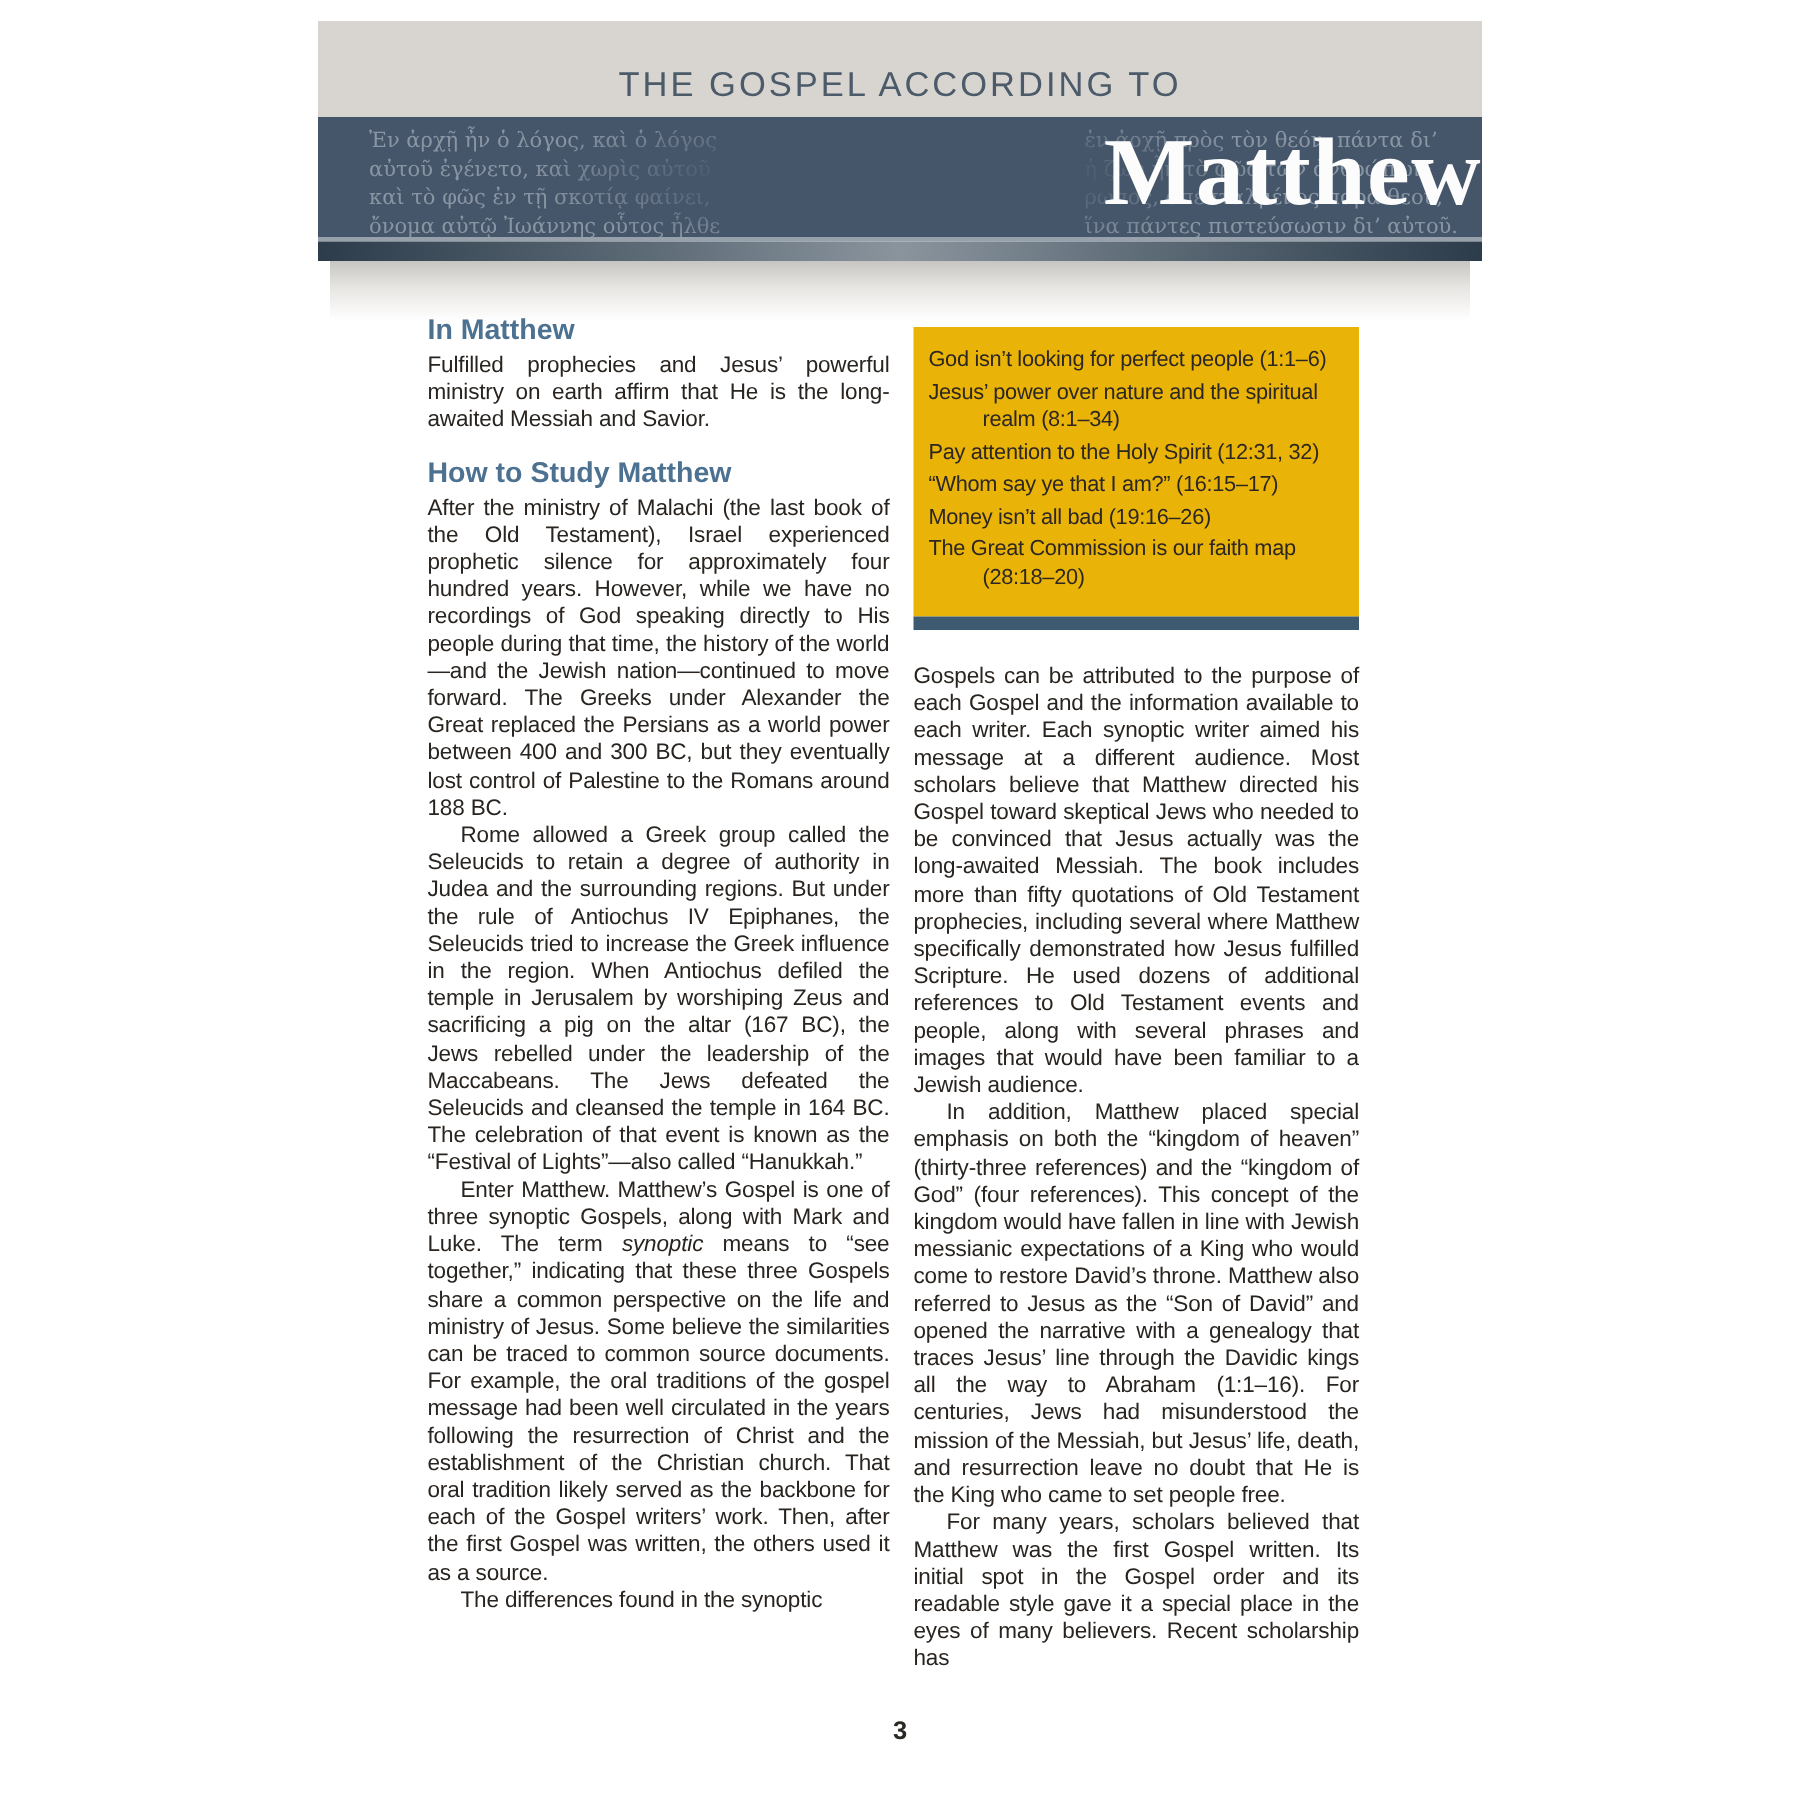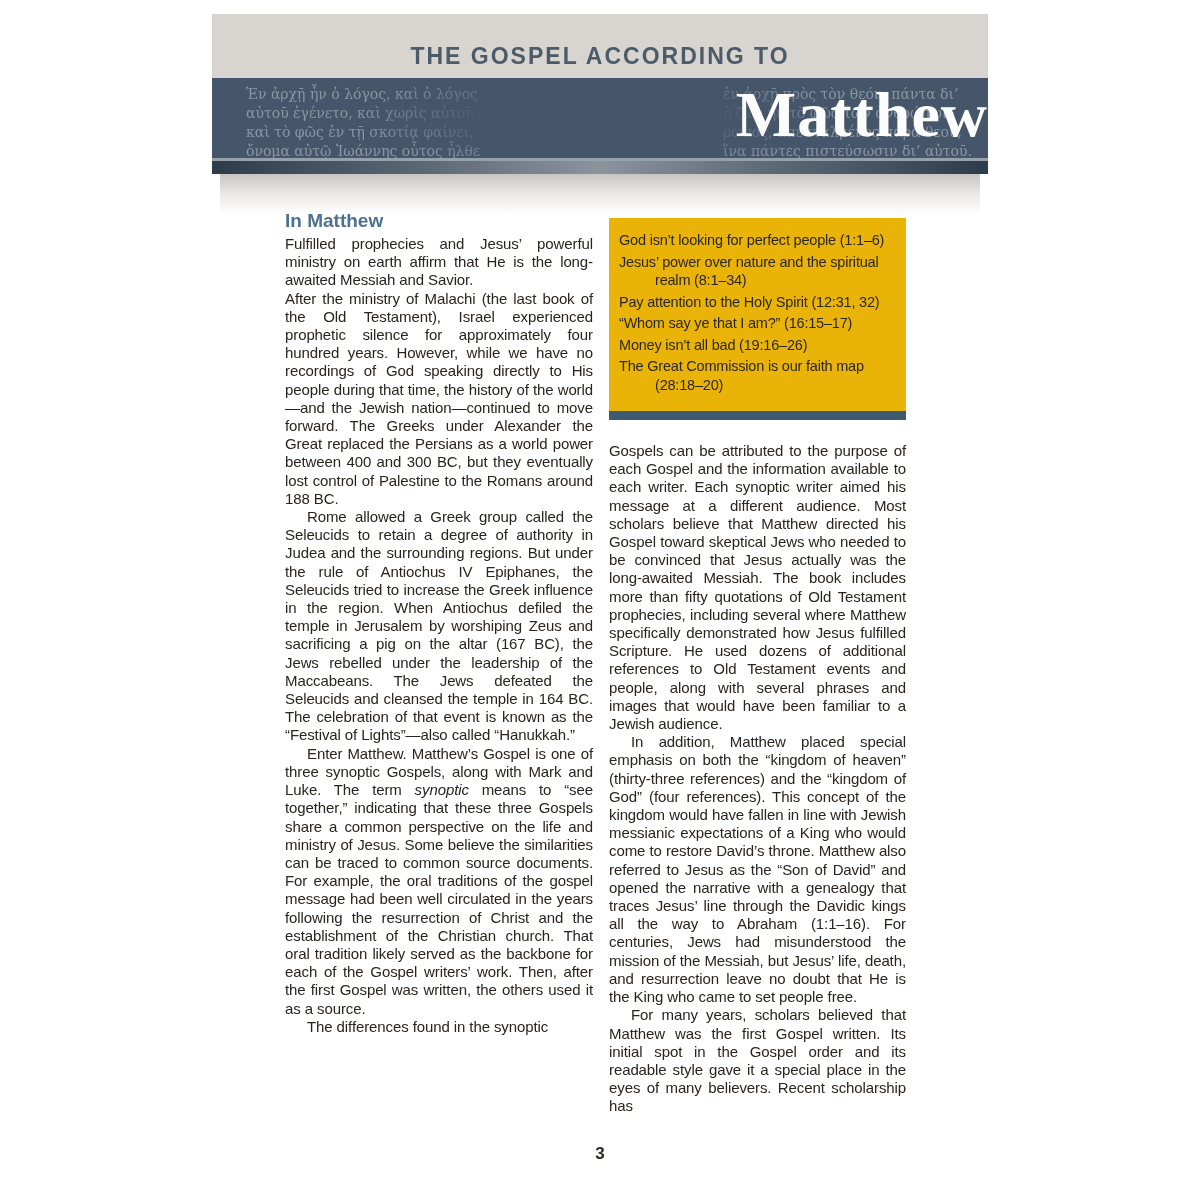"THE GOSPEL ACCORDING TO" .kicker { font-weight: bold -> normal }
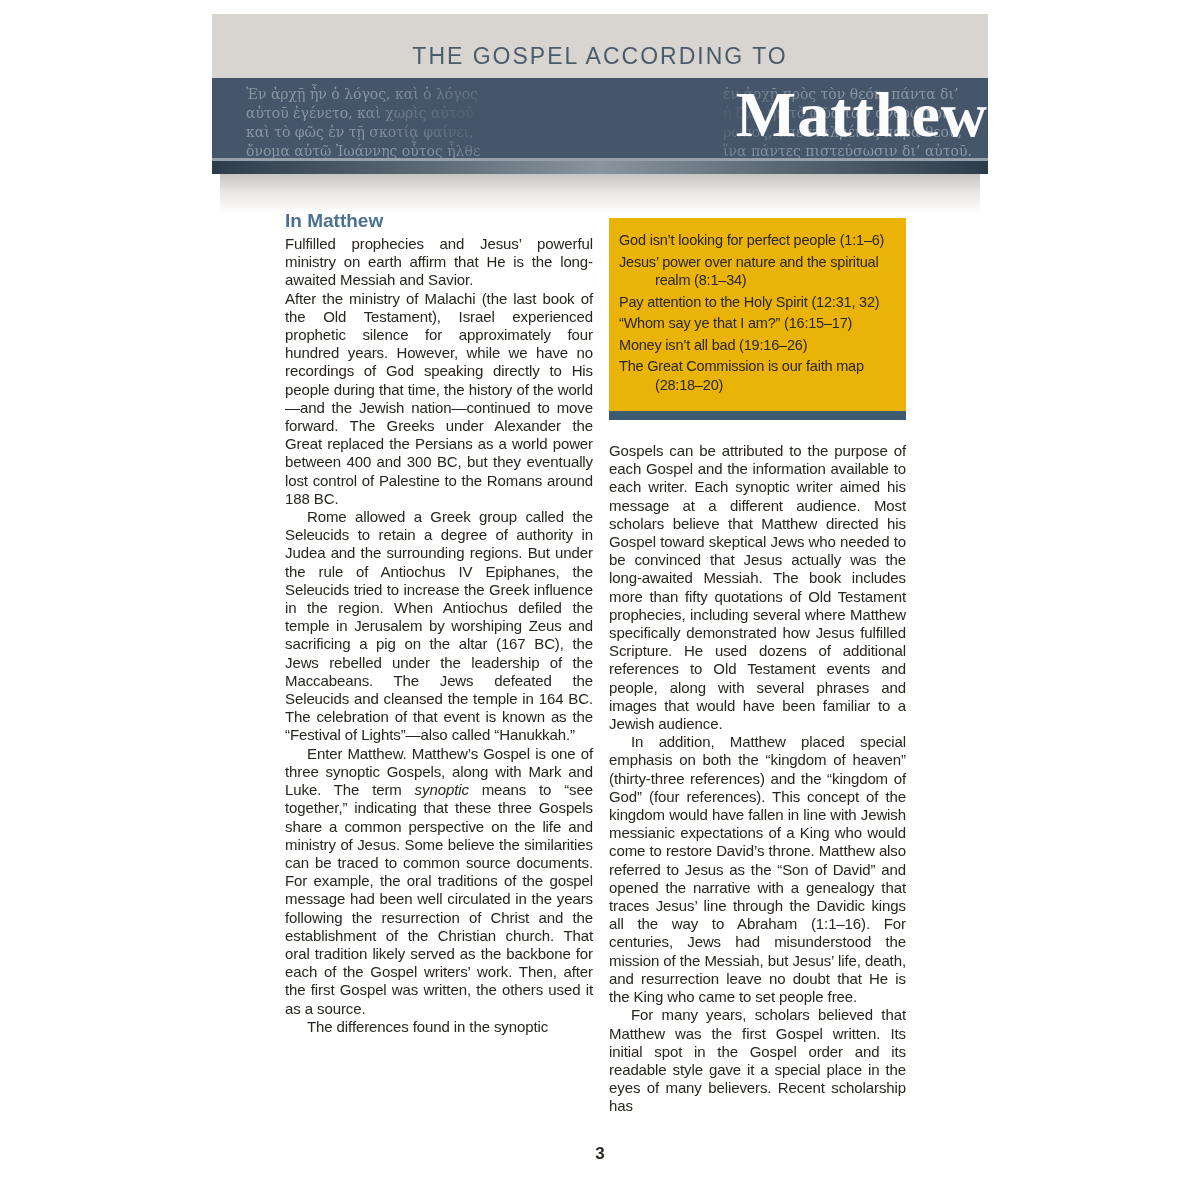"How to Study Matthew" h2.head { html: none -> <h2>How to Study Matthew</h2> }
